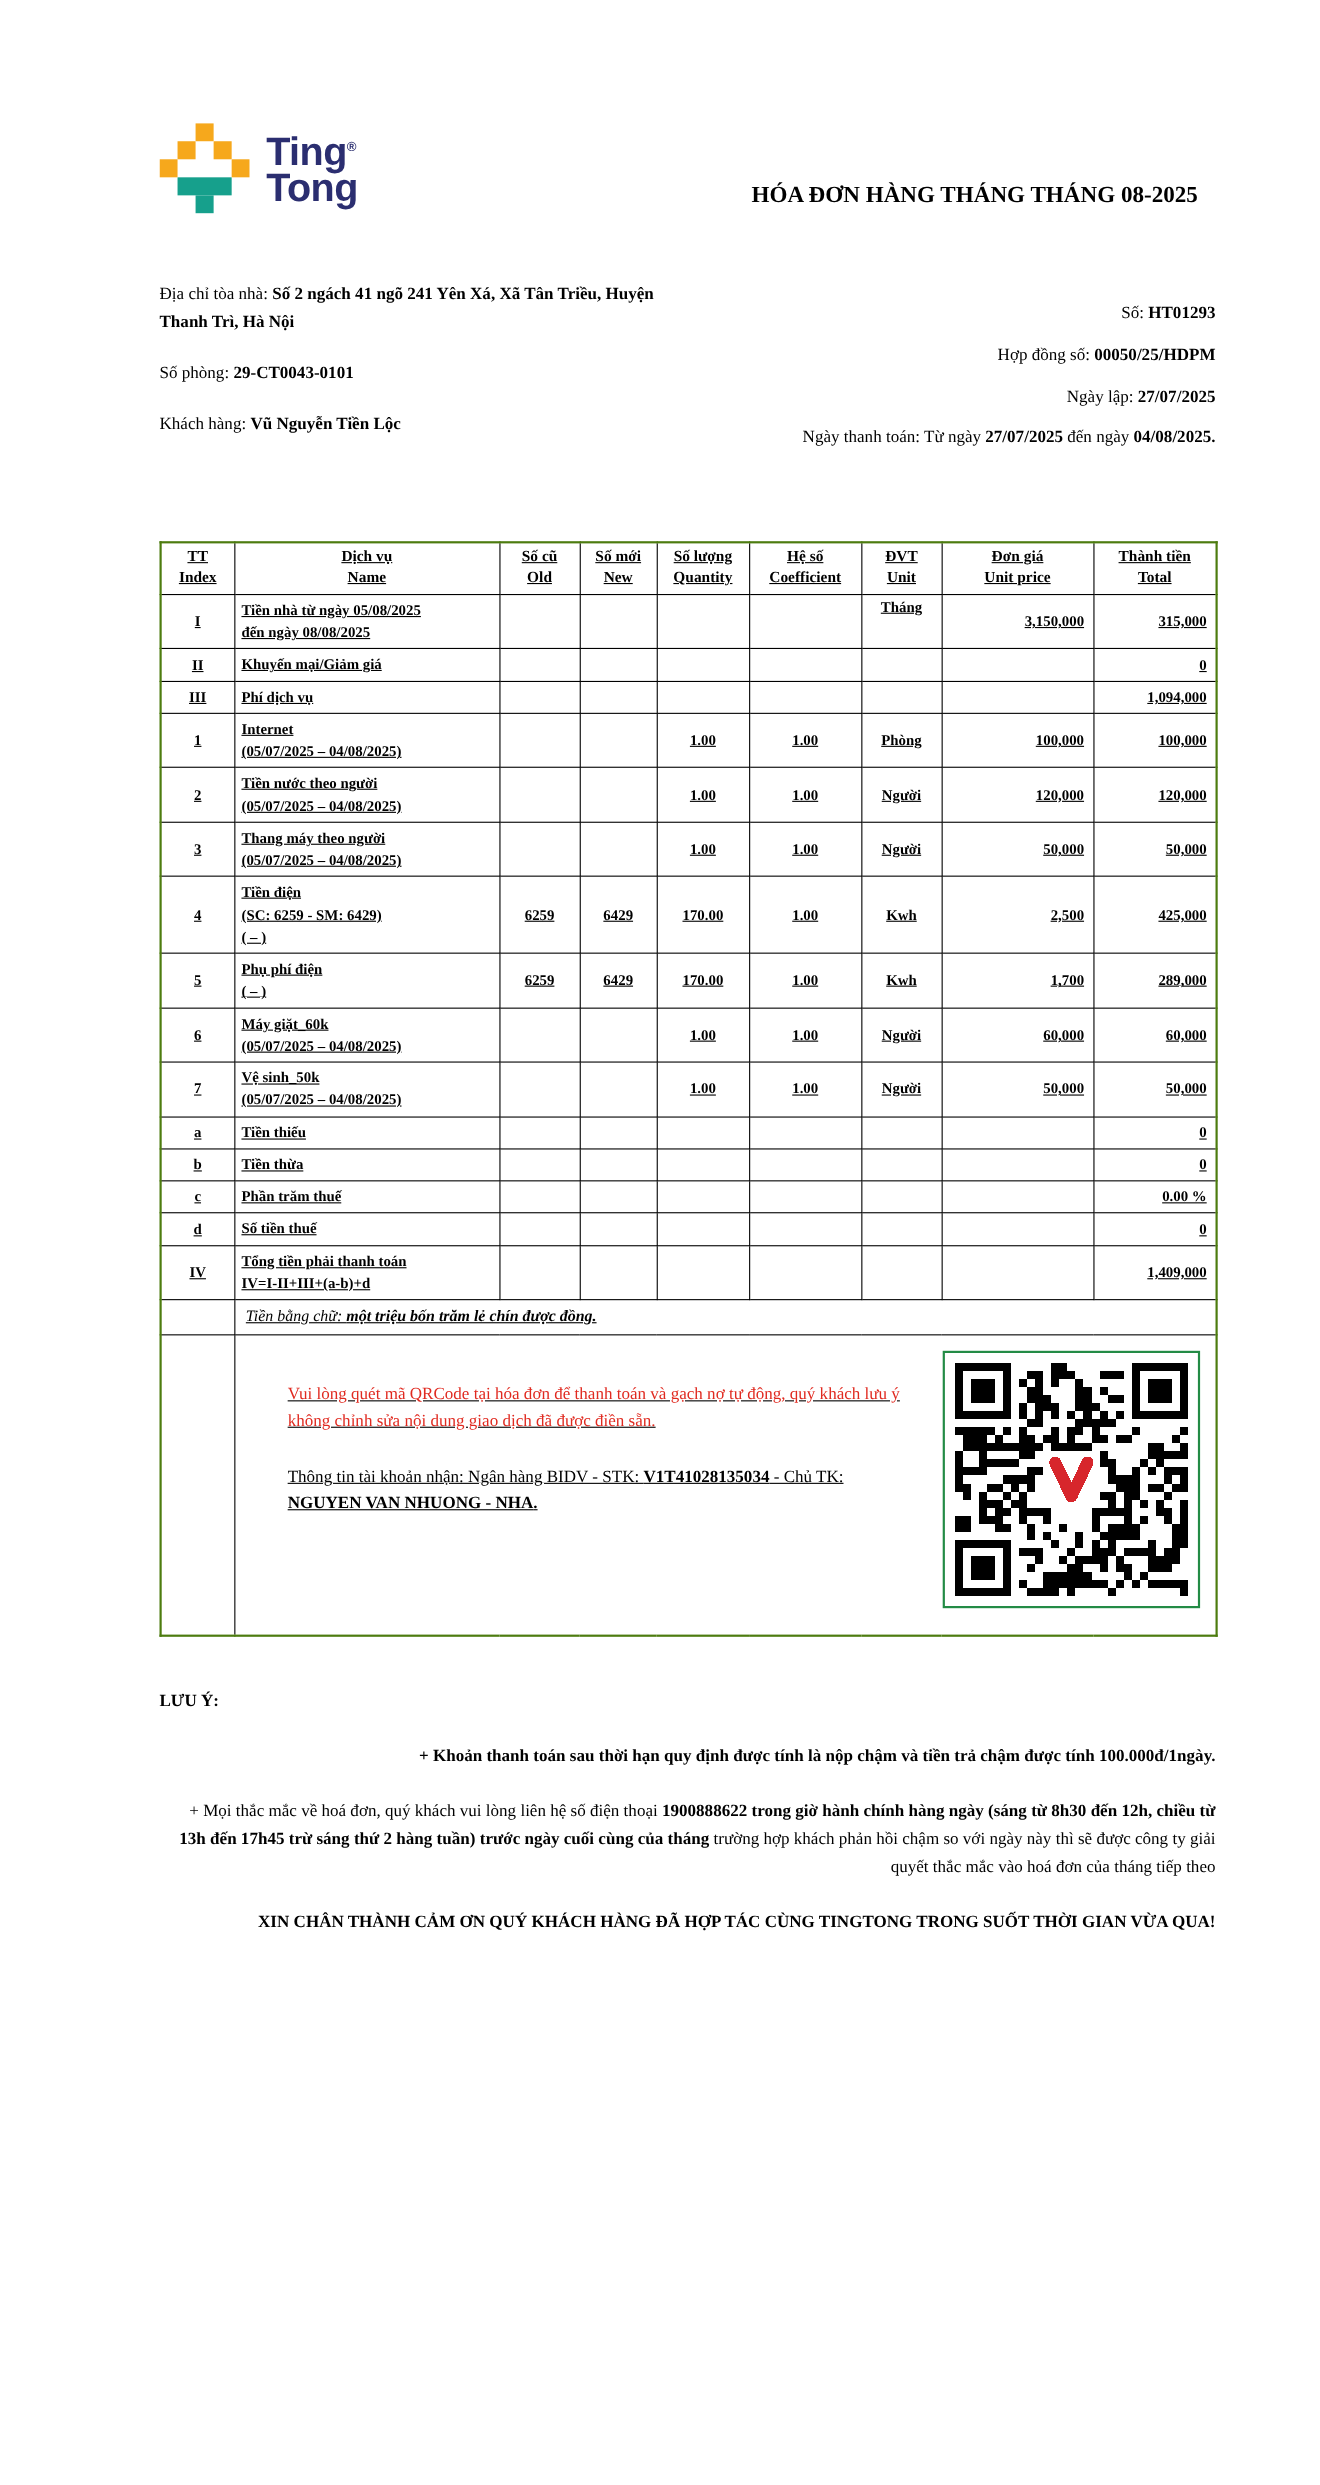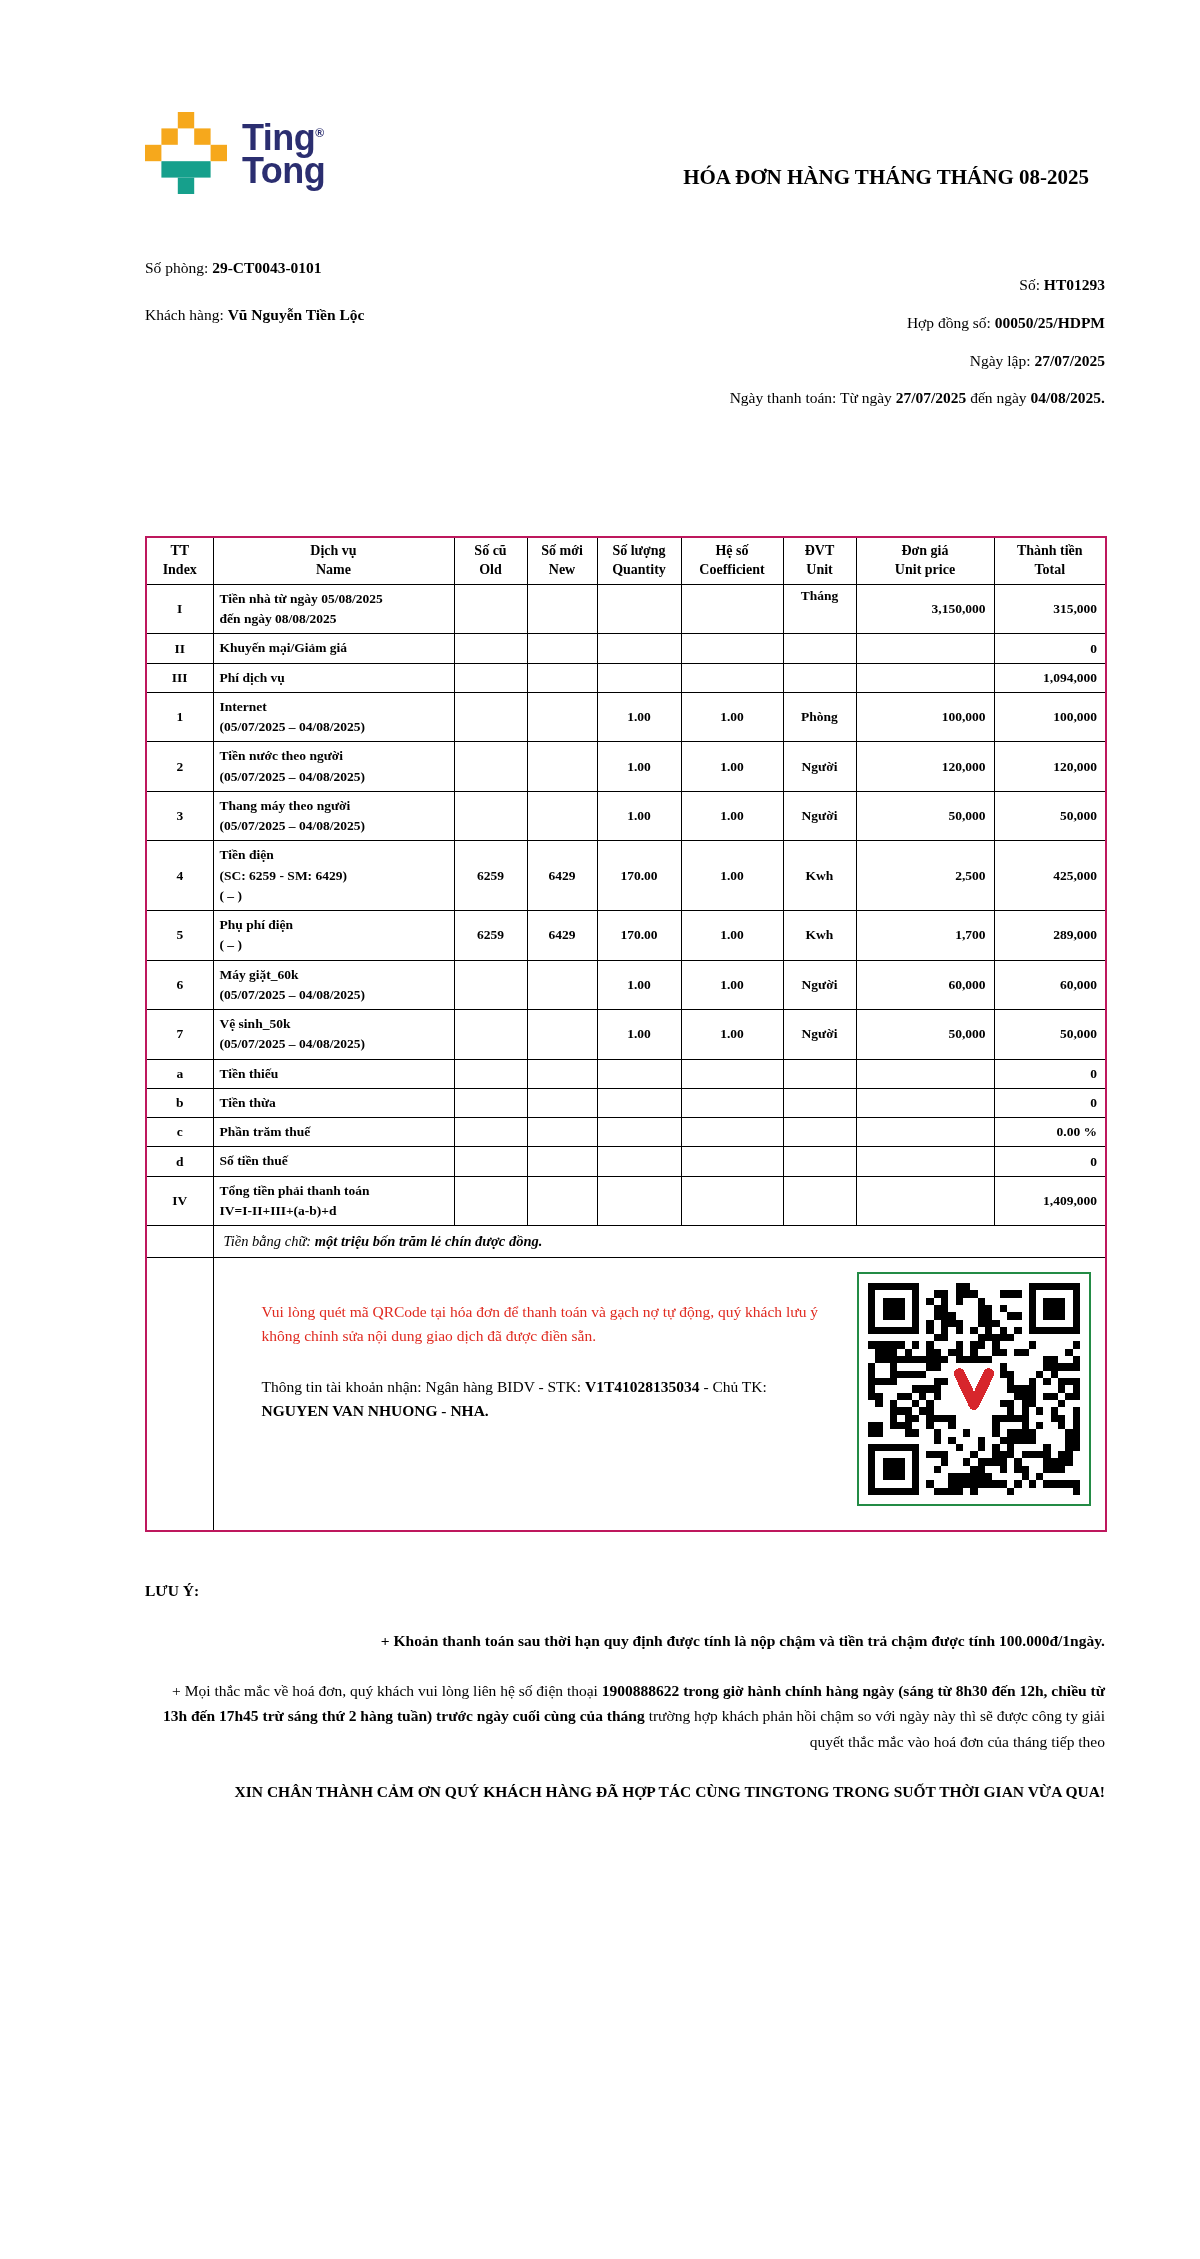"Địa chỉ tòa nhà: Số" p.info-line { html: none -> <p><span>Địa chỉ tòa nhà: </span><span>Số 2 ngách 41 ngõ 241 Yên Xá, Xã Tân Triều, Huyện Thanh Trì, Hà Nội</span></p> }
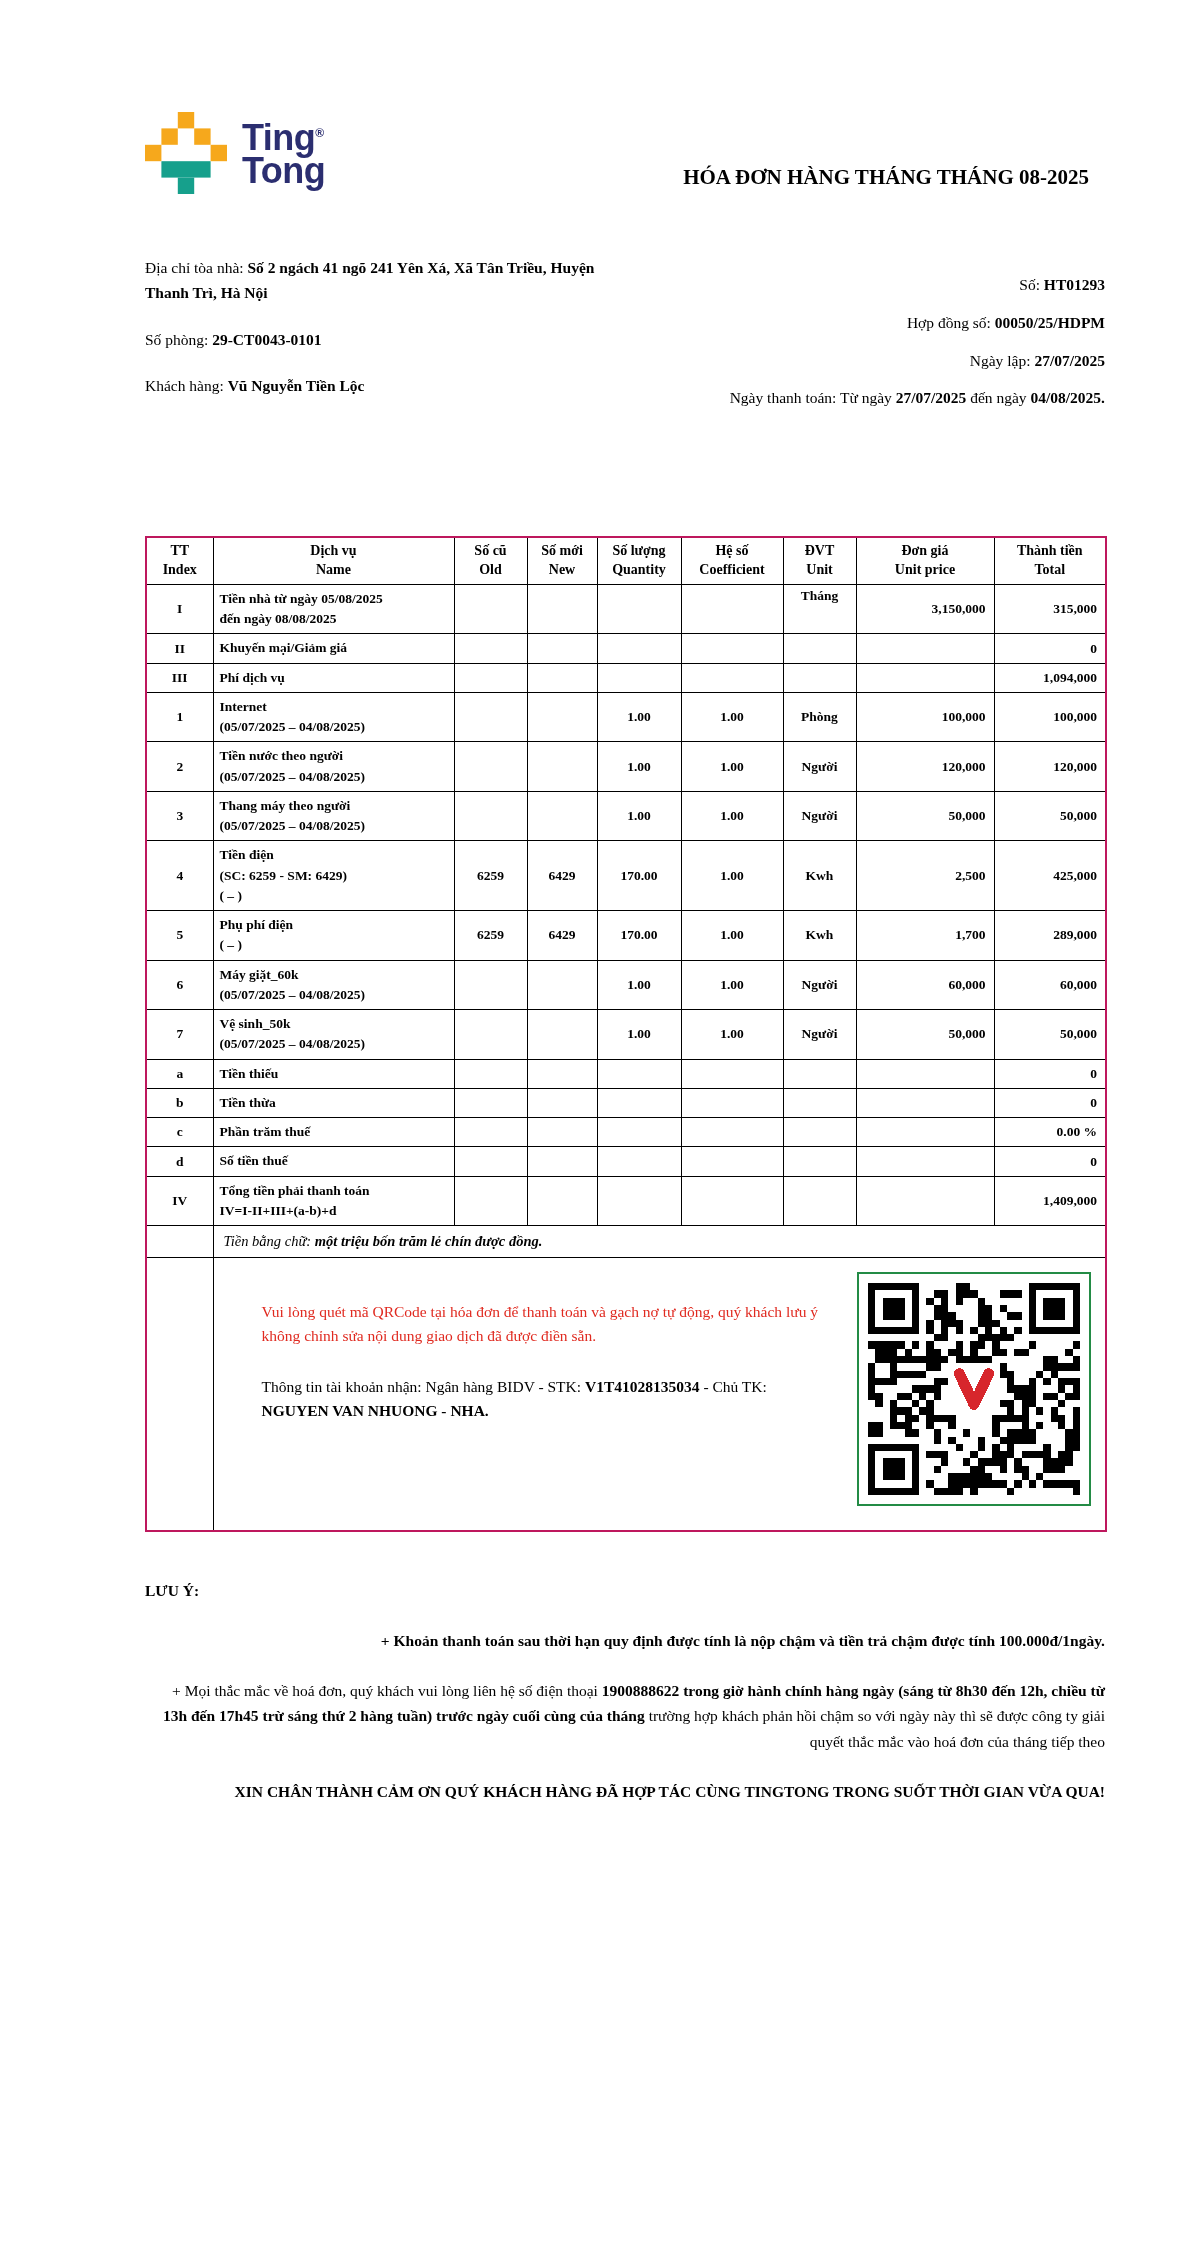"TT" table.inv { border: 2px solid #be185d -> 2px solid #4d7c0f; margin-top: 112px -> 68px; text-decoration: none -> underline }
